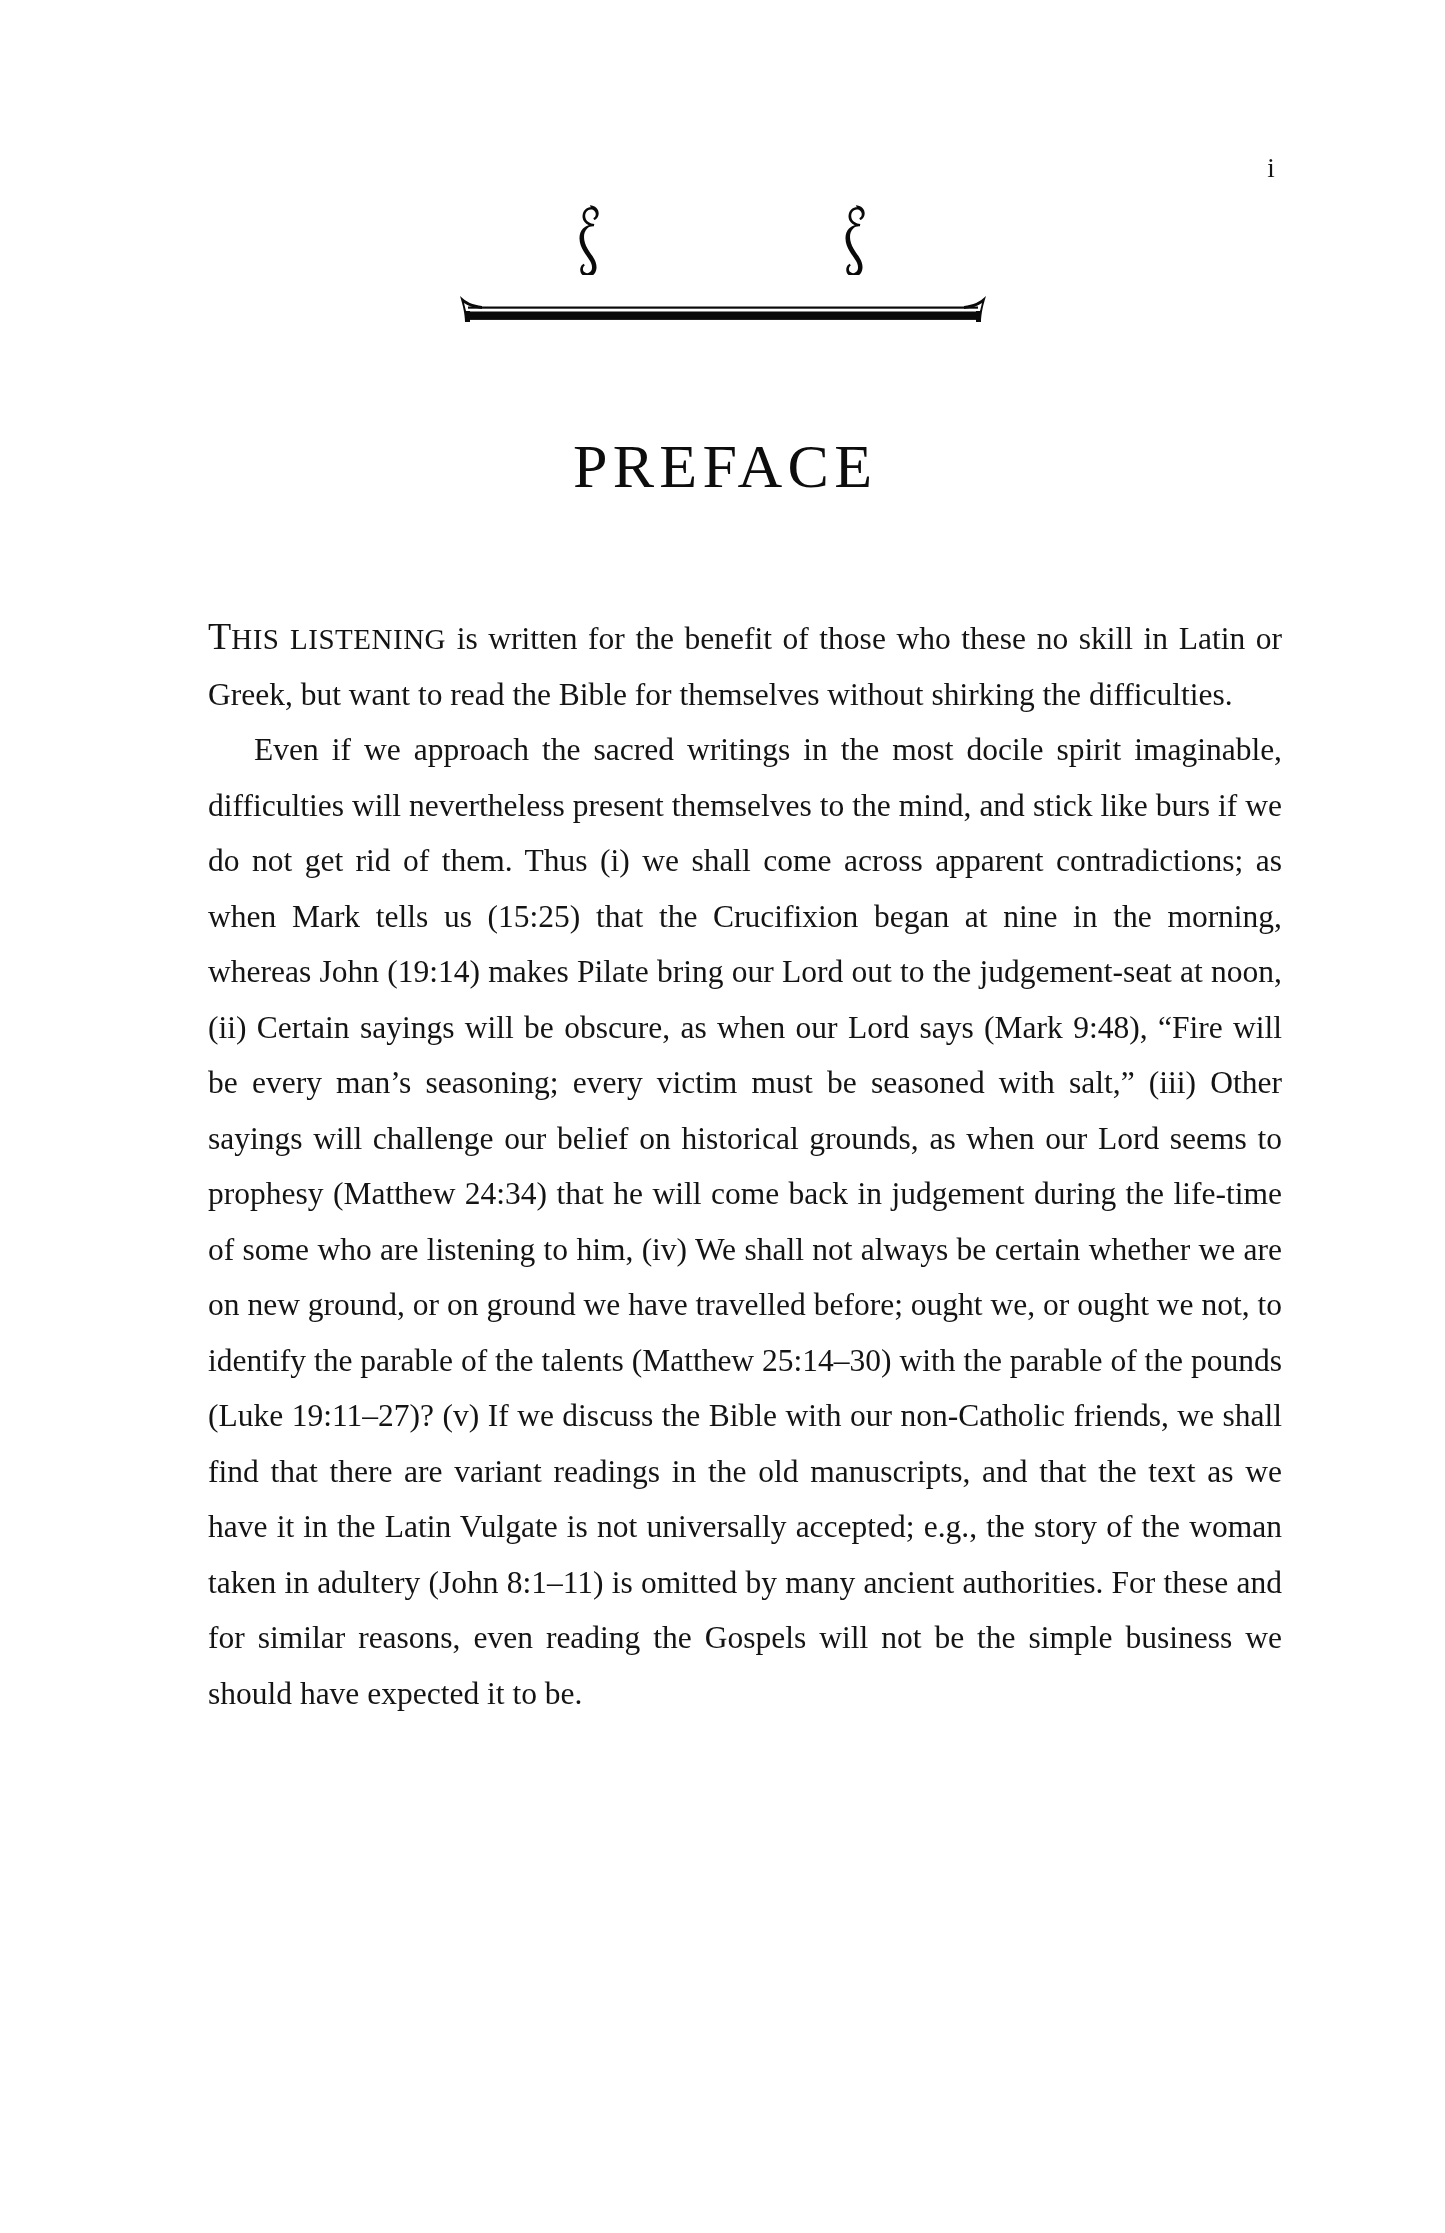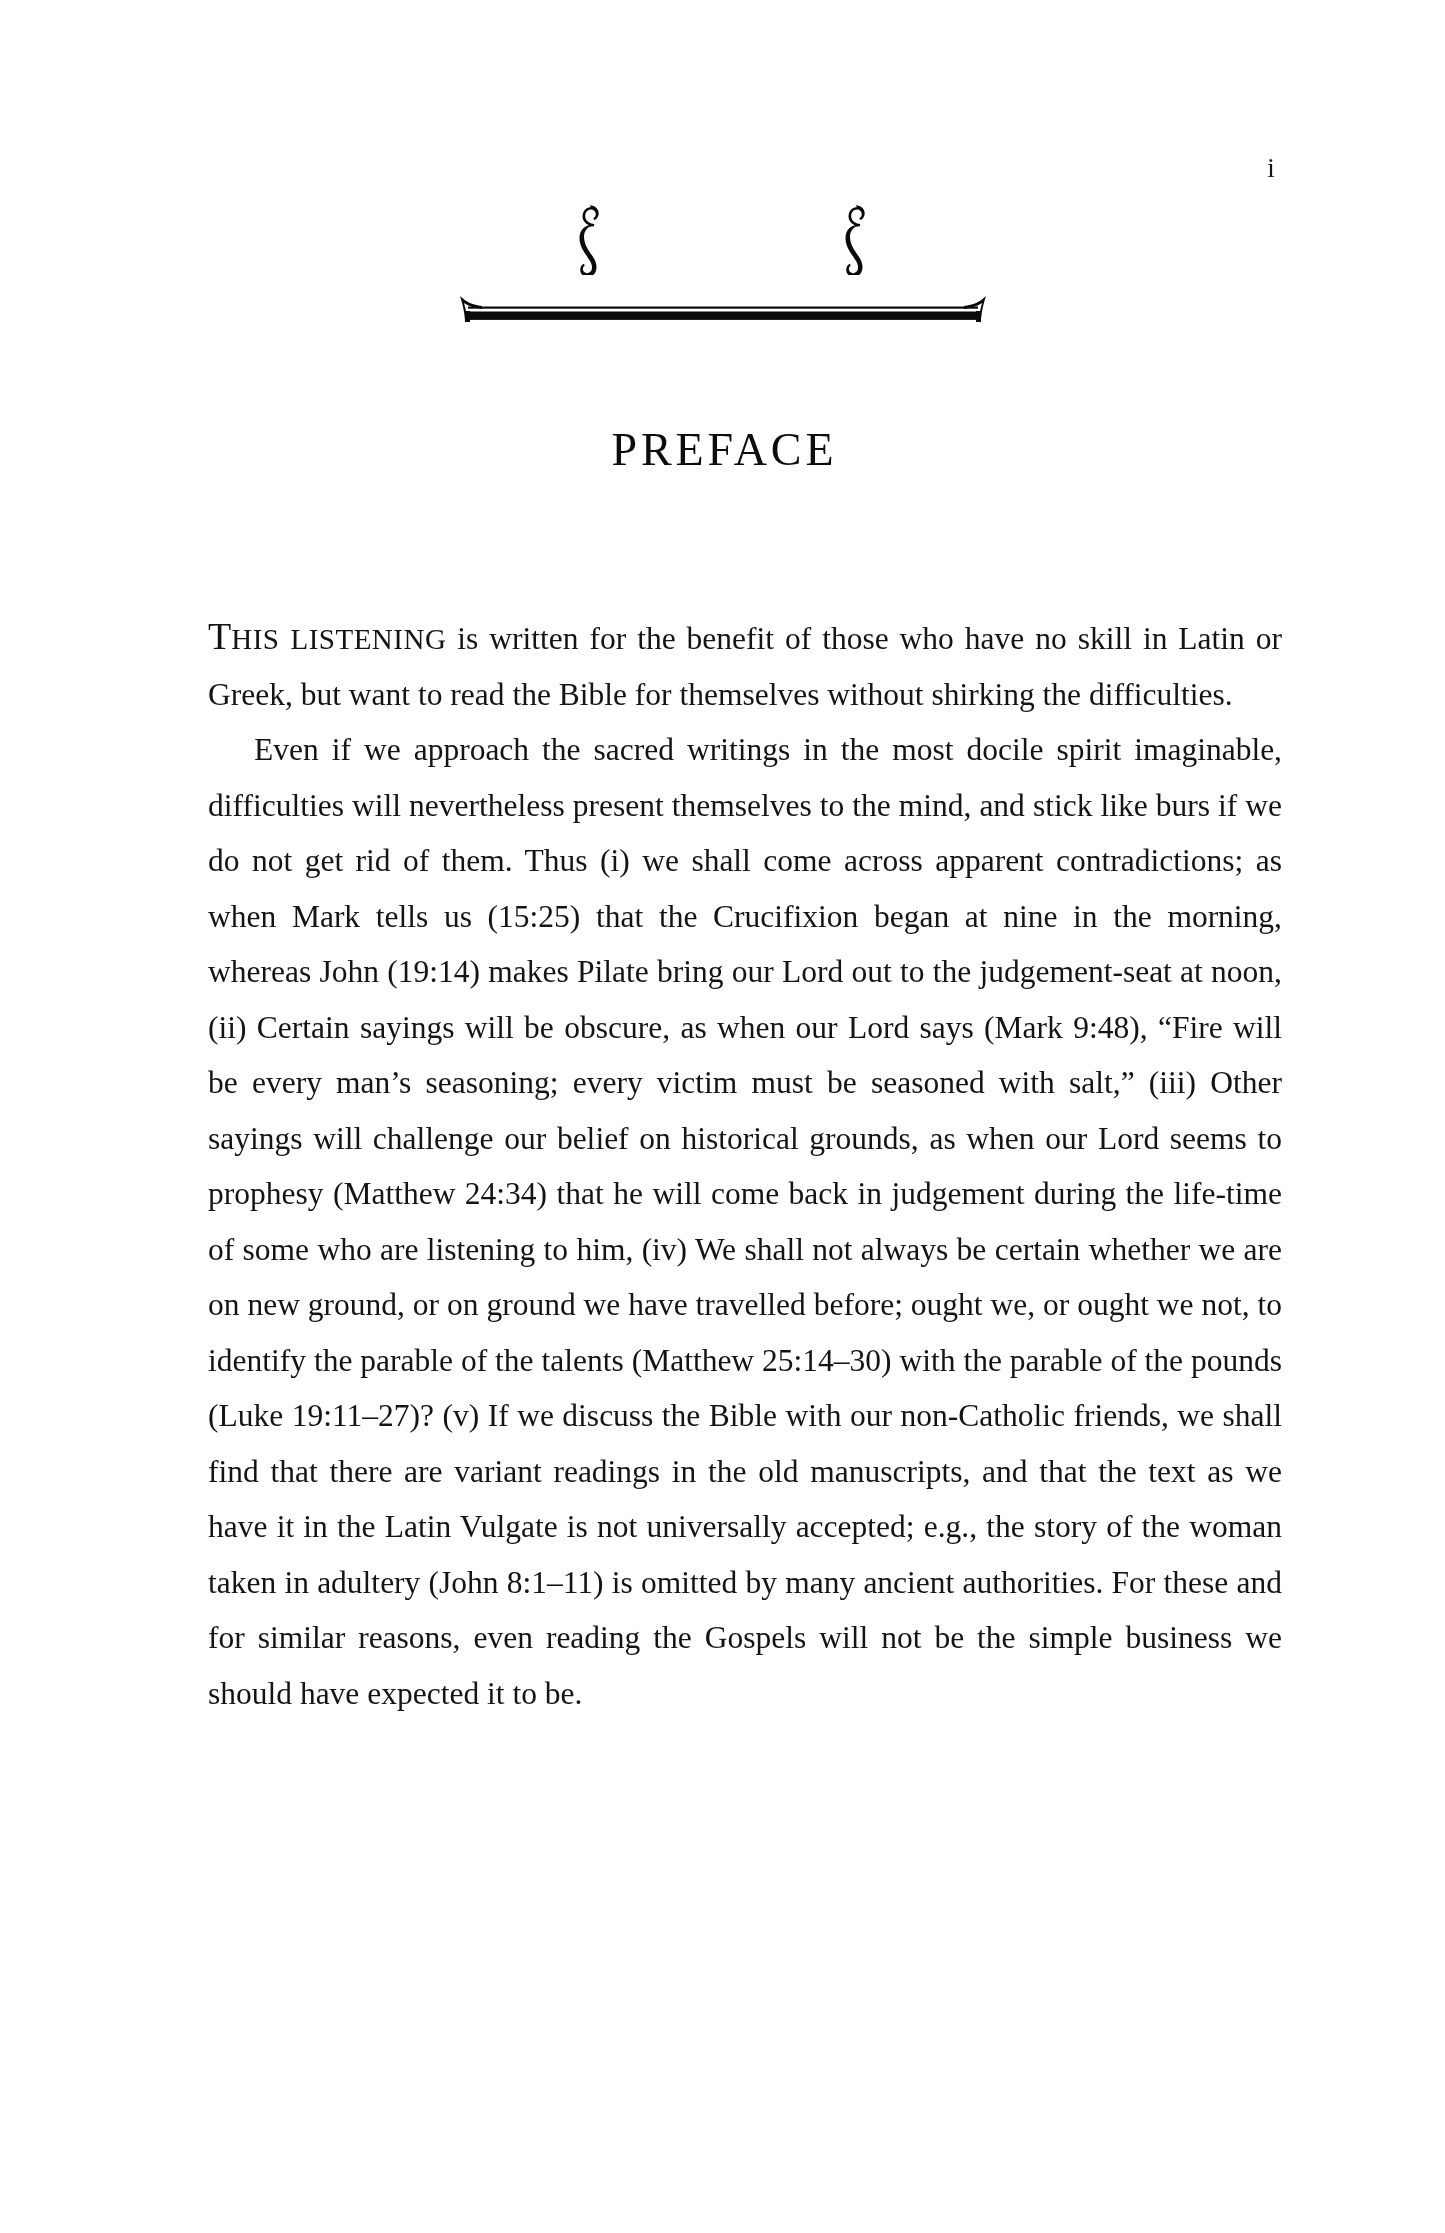"PREFACE" .chapter-title { font-size: 46px -> 62px; margin: 4px -> 12px }
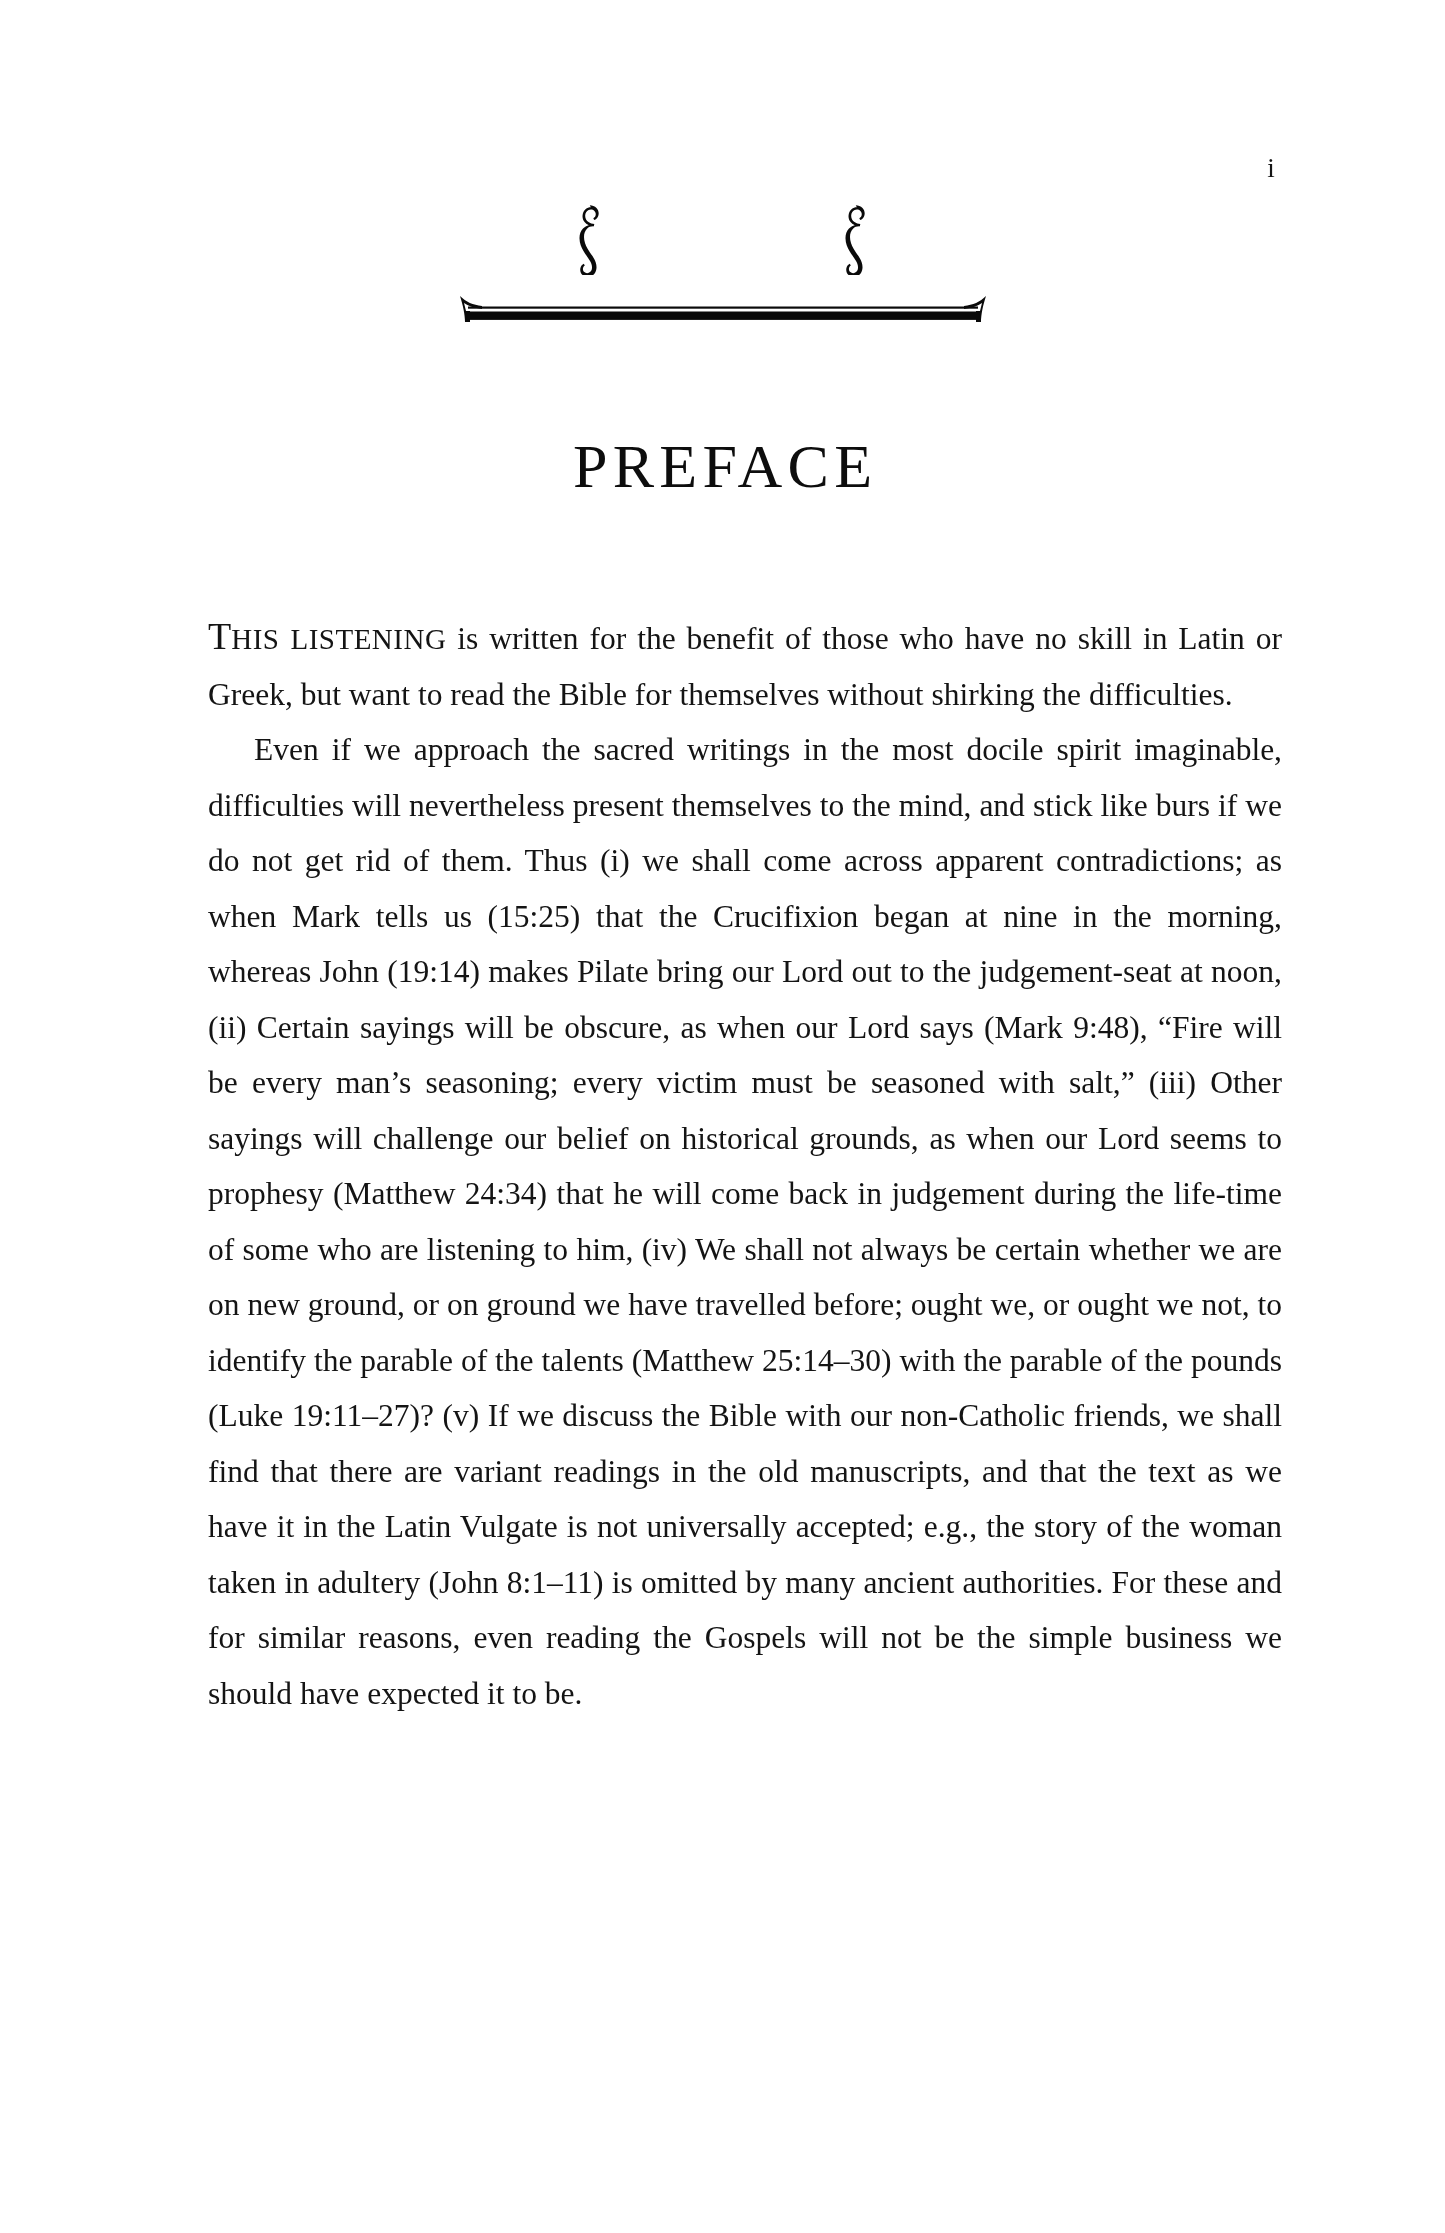"is written for the benefit" span { text: have -> these }
